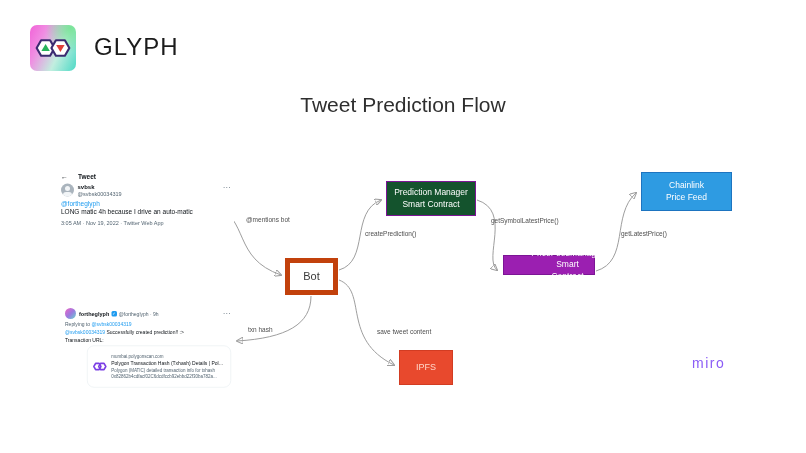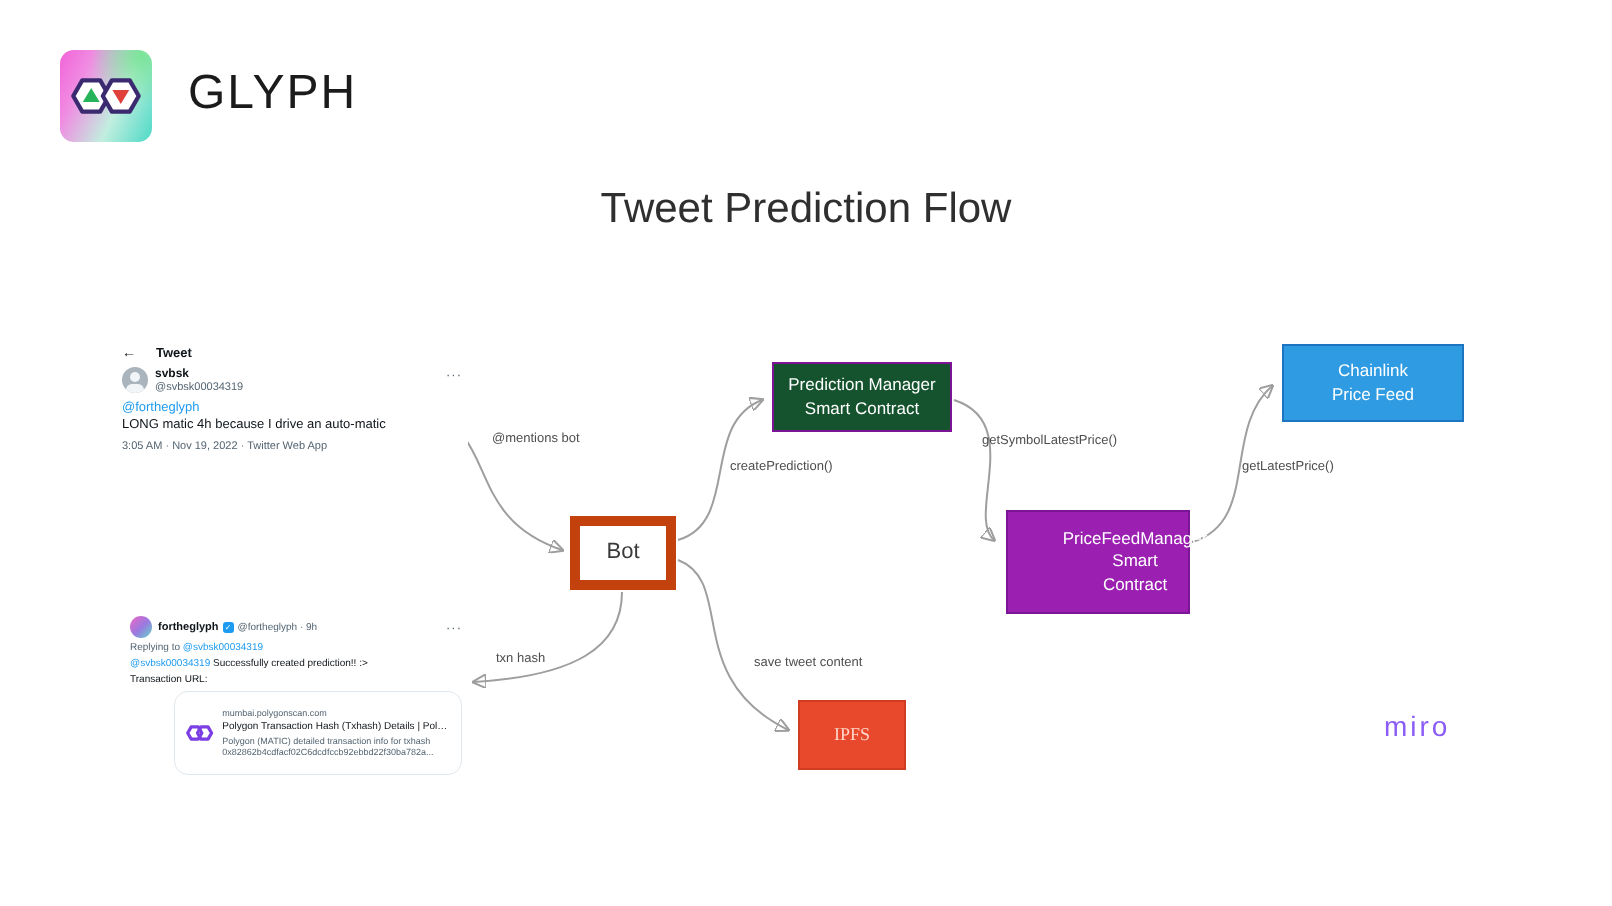"PriceFeedManager" .node-pfm { height: 52px -> 20px }
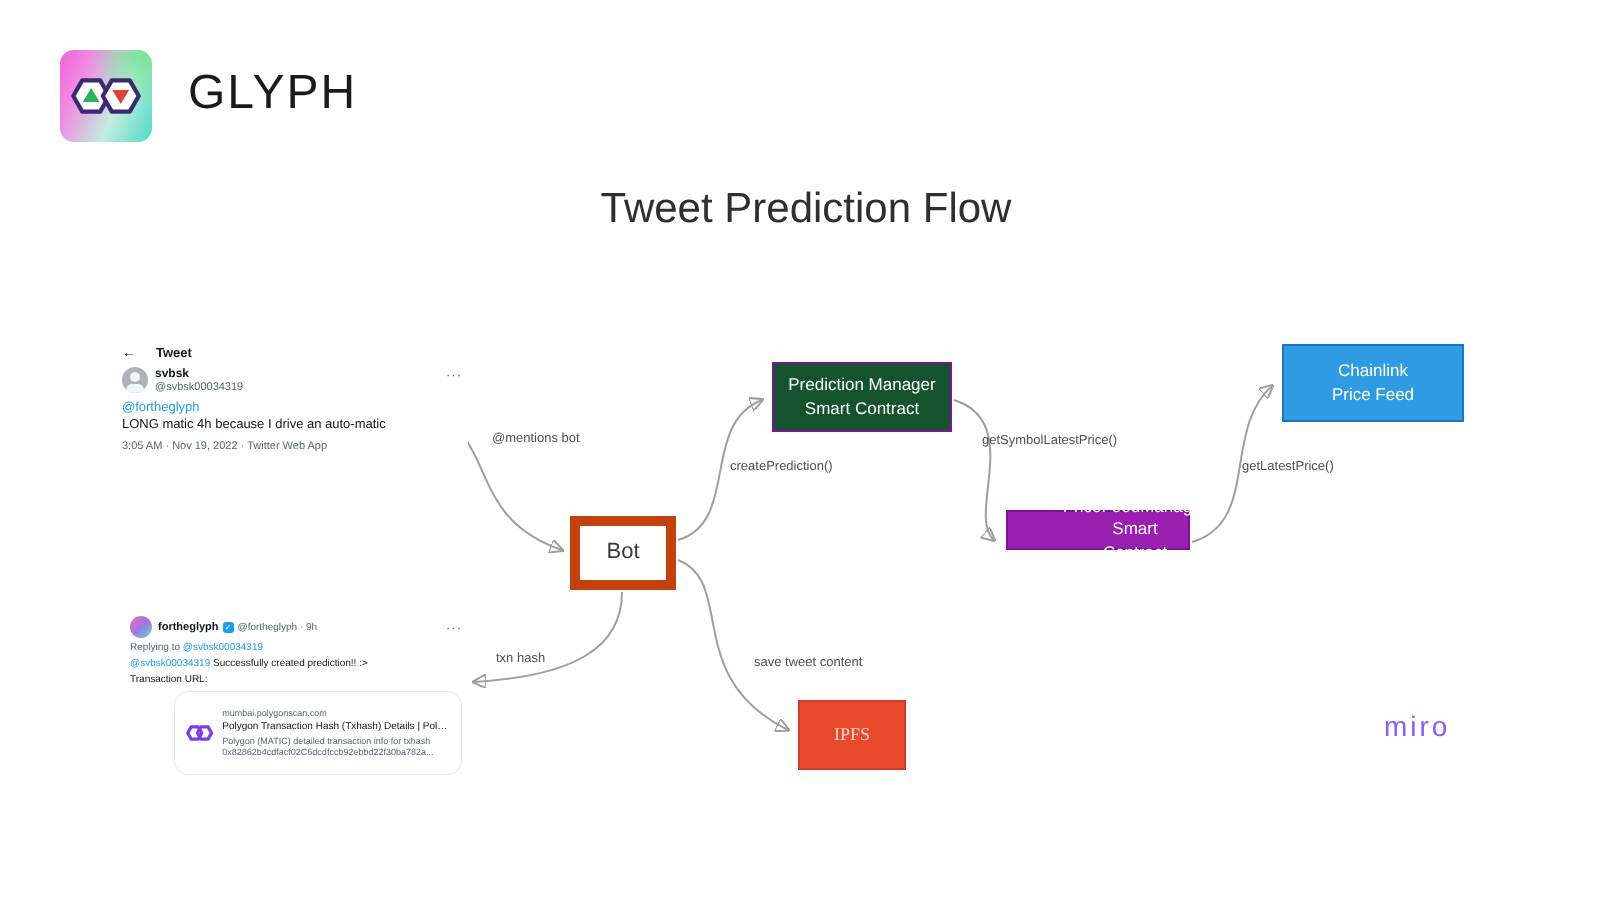"IPFS" .node-ipfs { font-family: Liberation Serif, serif -> none }
